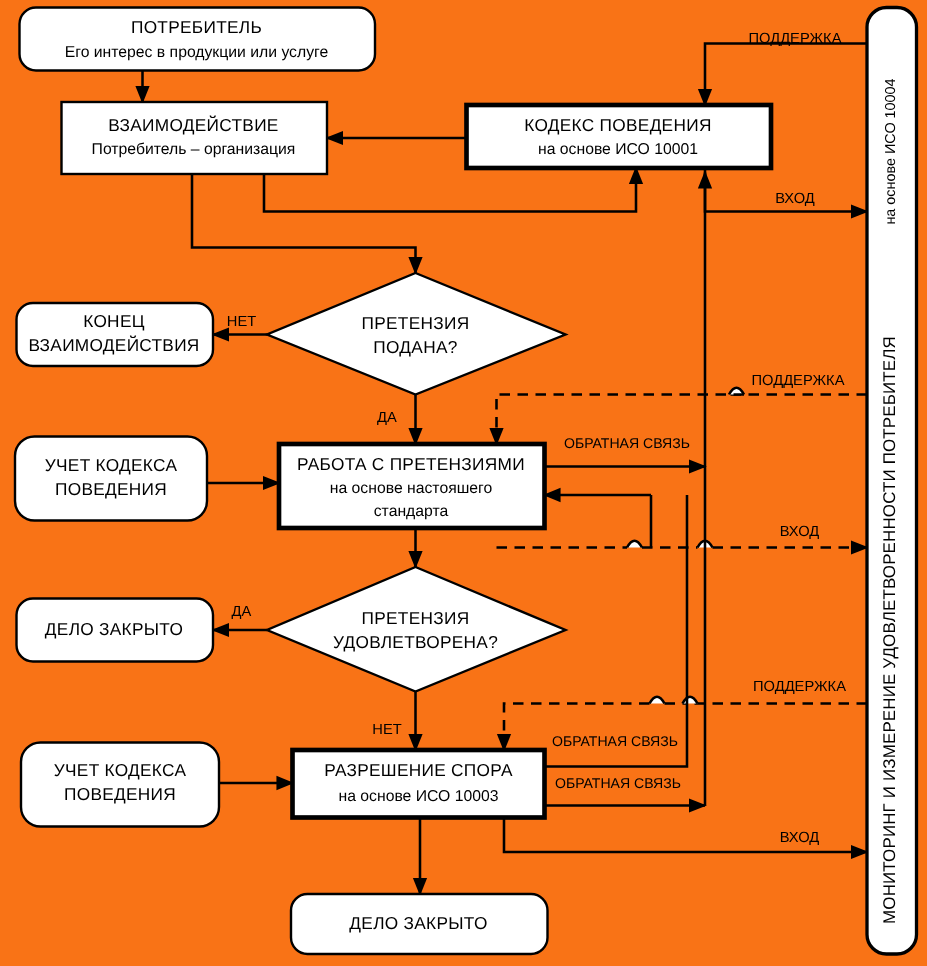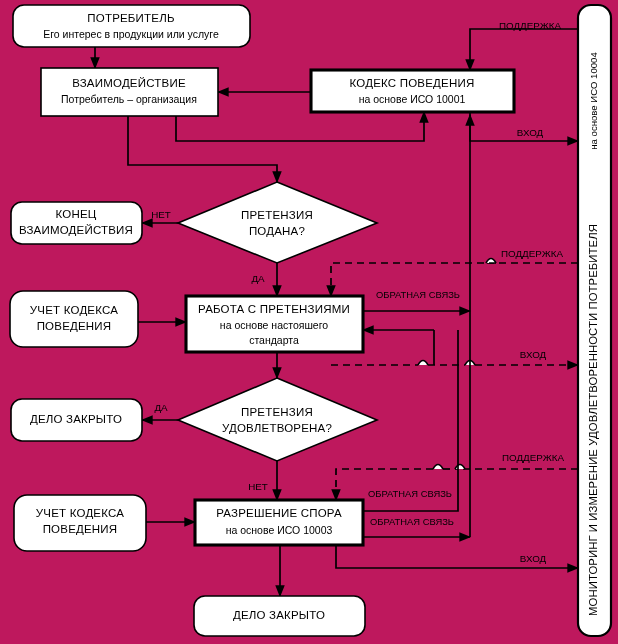"ПОТРЕБИТЕЛЬ" #diagram-root { background: #be185d -> #f97316 }
